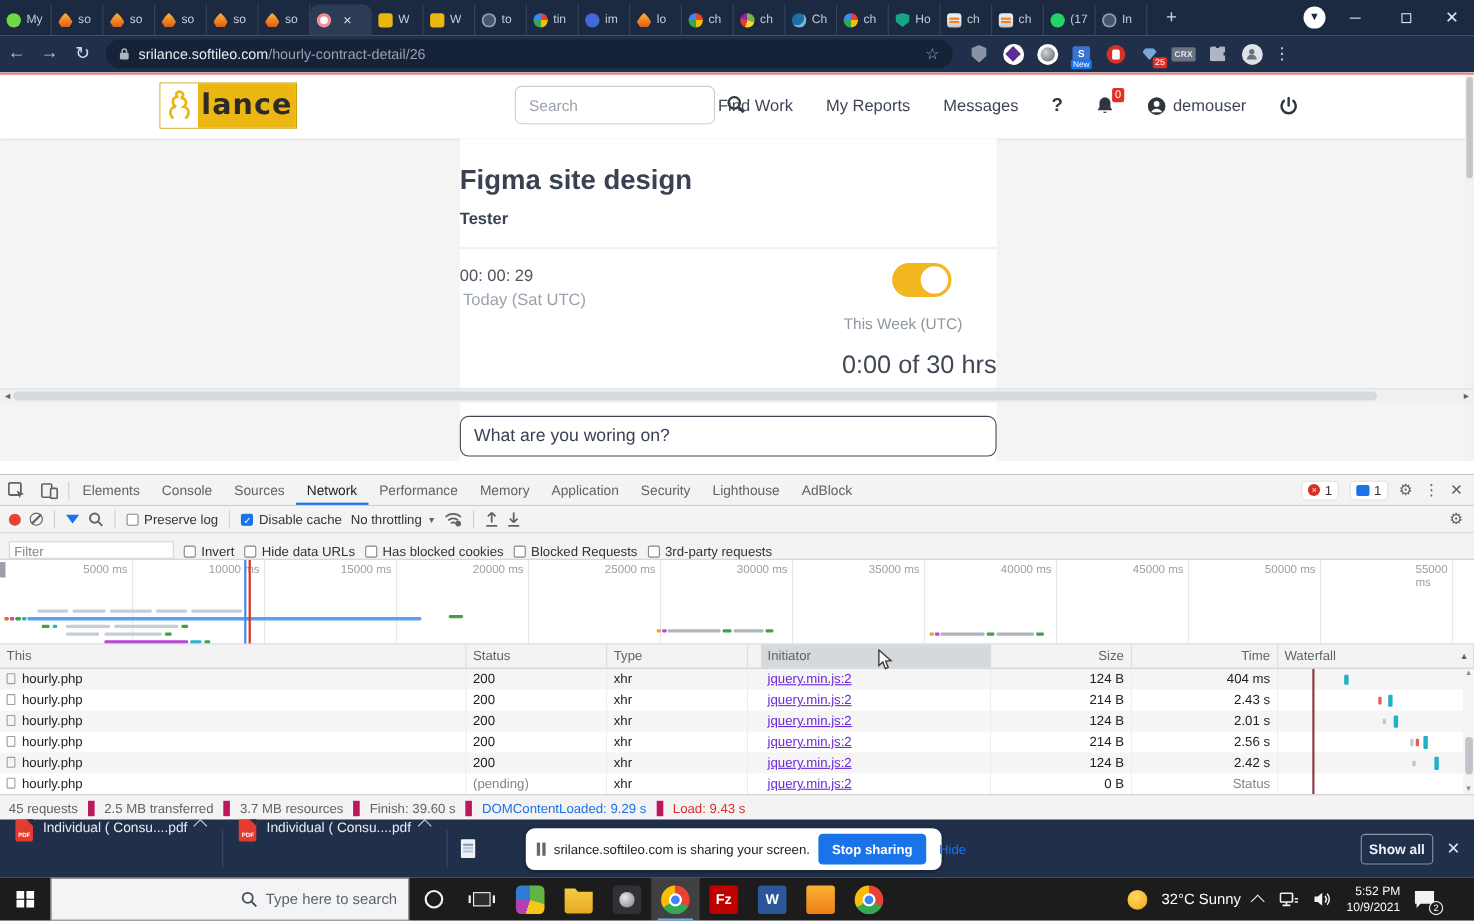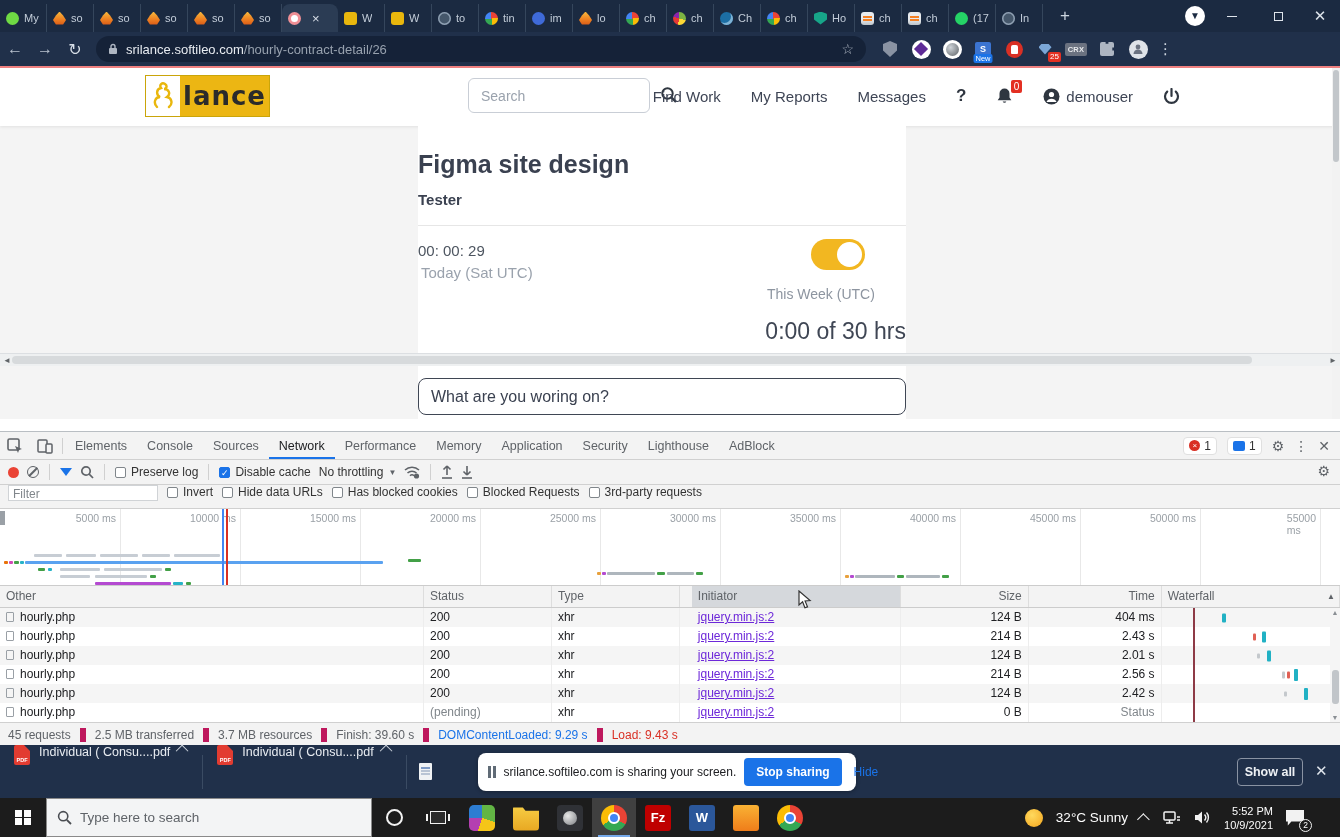"Filter" #dt-filterrow { align-items: flex-start -> flex-end }
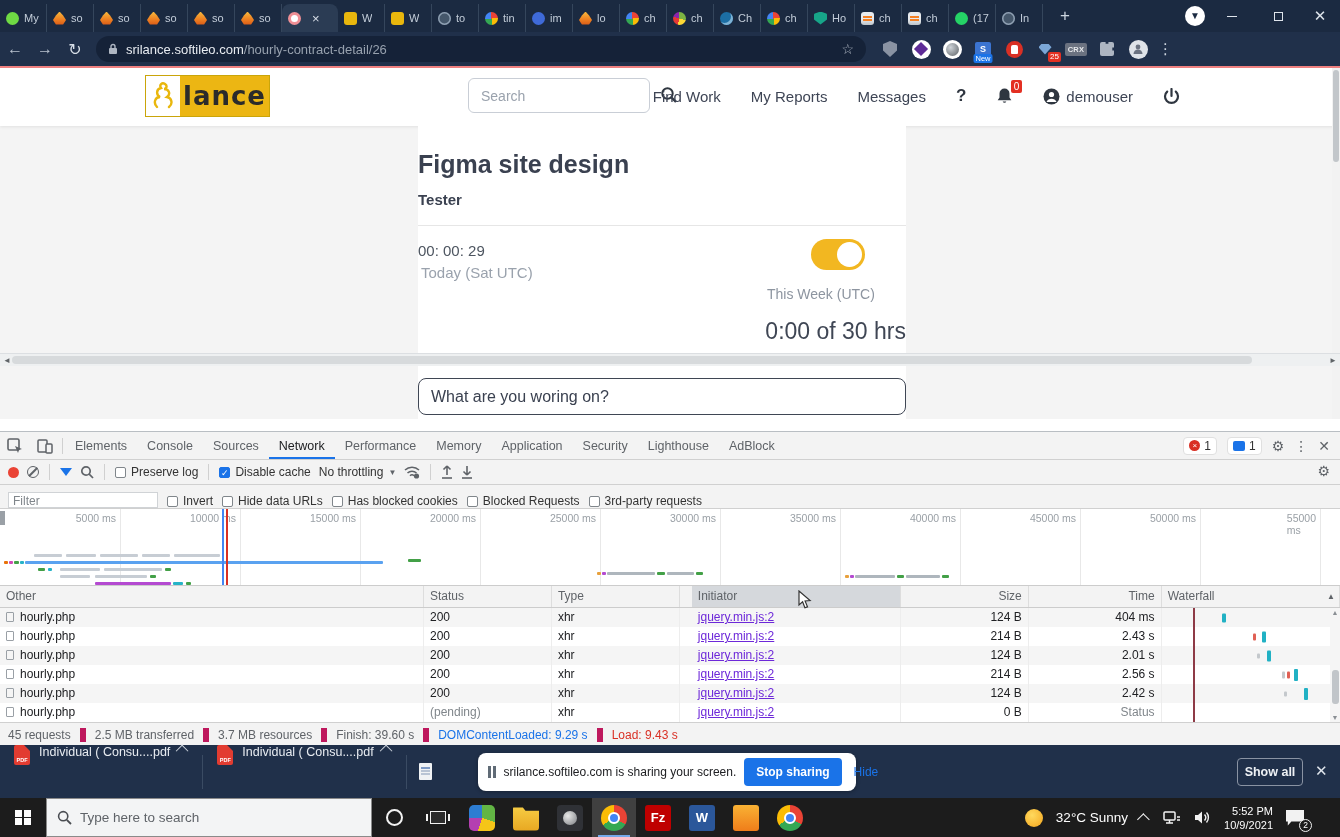"Other" div.th { text: Other -> This }
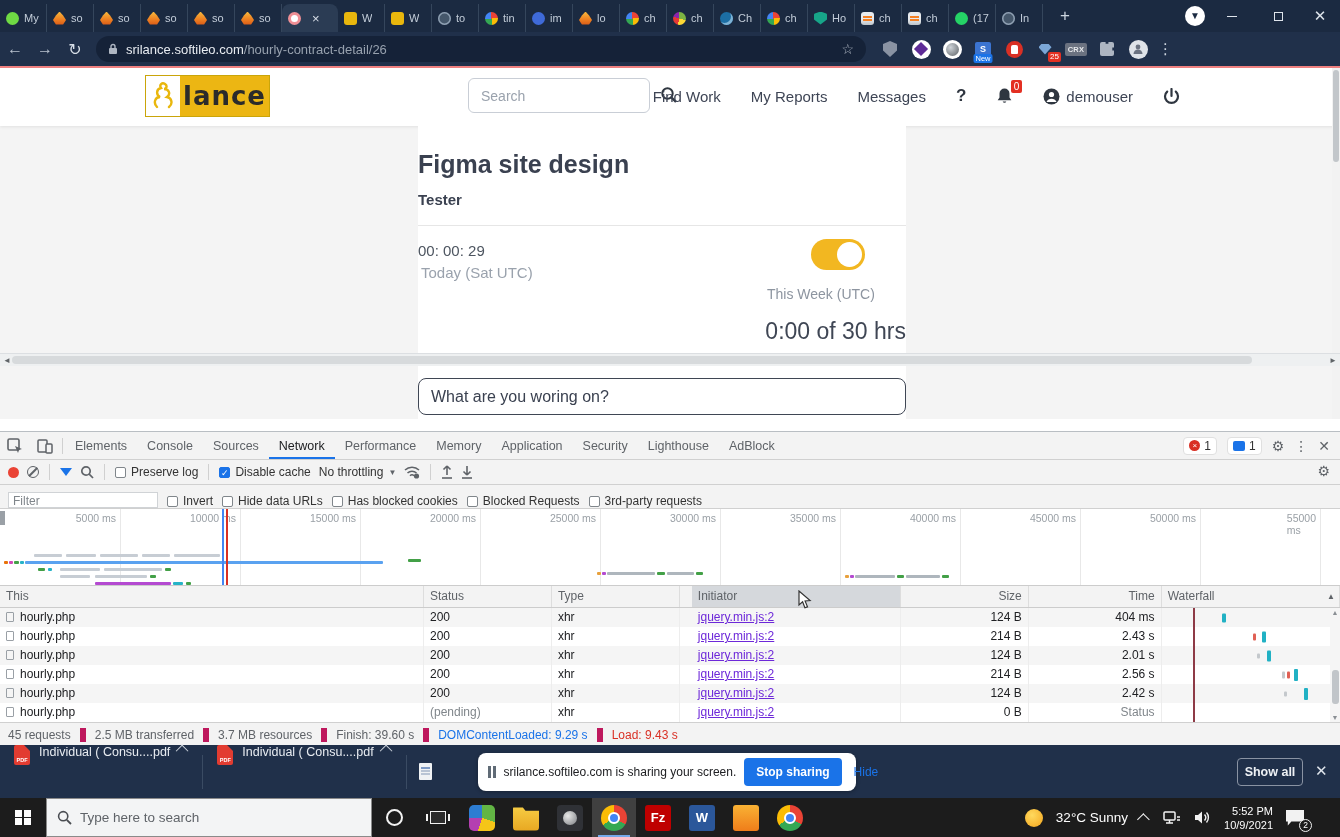"Type here to search" #tb-search { justify-content: none -> flex-end }
